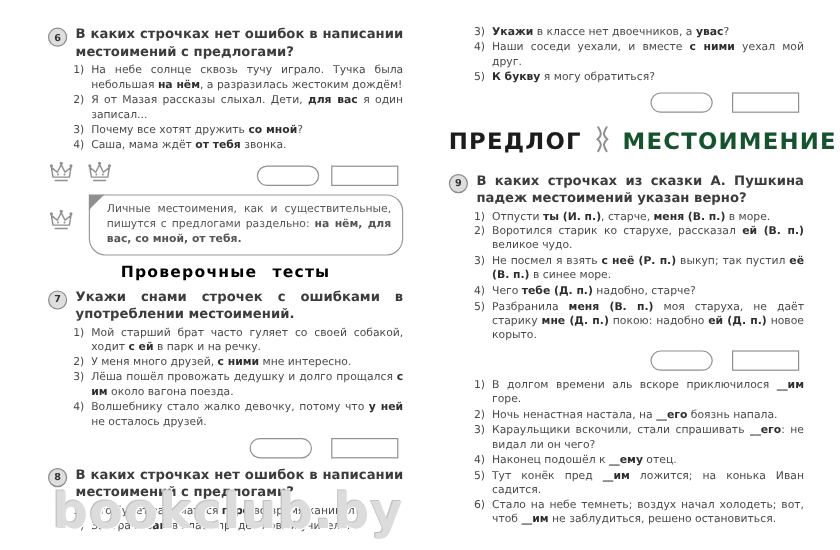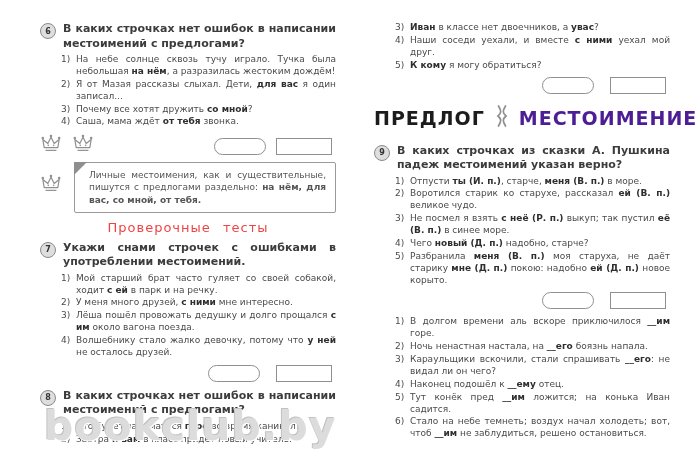"Иван" b { text: Иван -> Укажи }
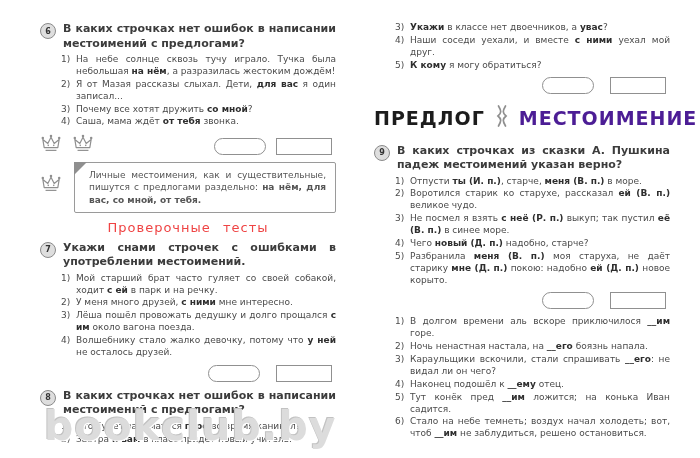"К кому" b { text: кому -> букву }
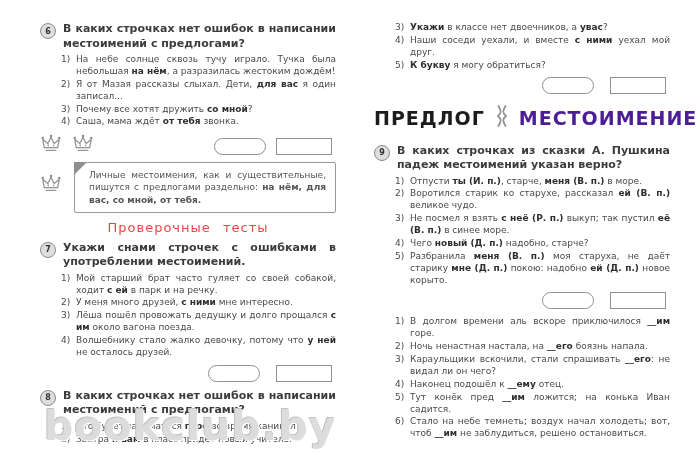"МЕСТОИМЕНИЕ" .chapter-word.gray { color: #4c1d95 -> #14532d }
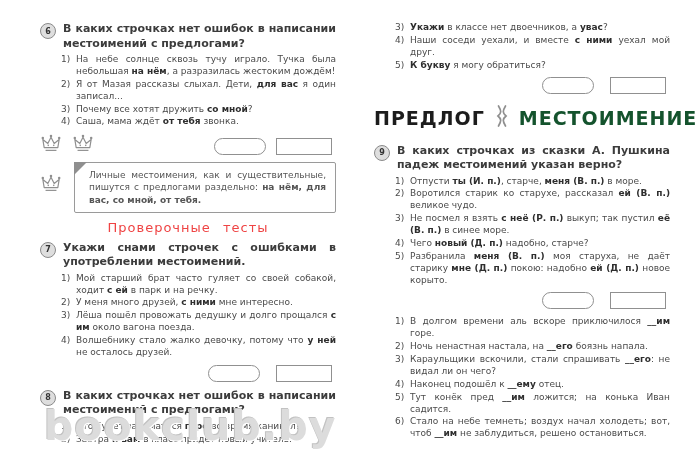"Личные местоимения, как и" .note-box { border-radius: 2px -> 14px }
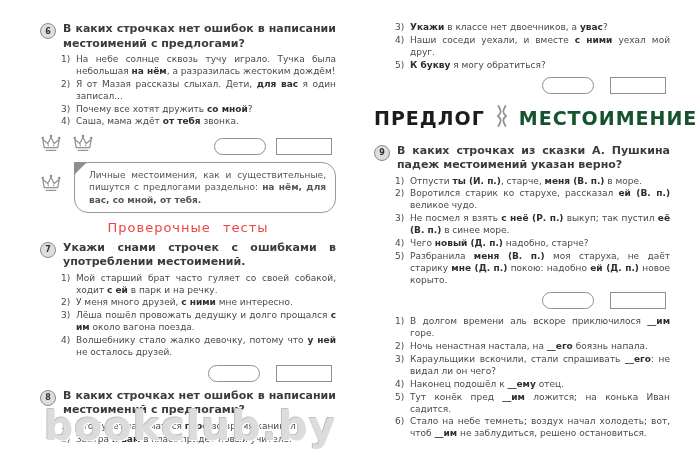"Проверочные тесты" .tests-heading { color: #ef4444 -> #000000; font-weight: normal -> bold }
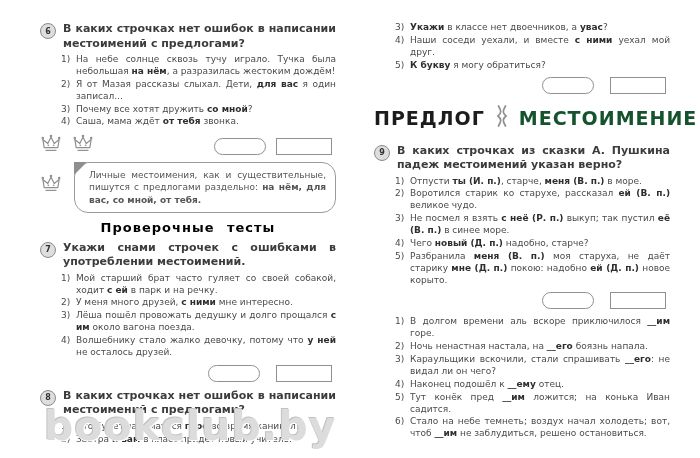"новый (Д. п.)" b { text: новый -> тебе }
